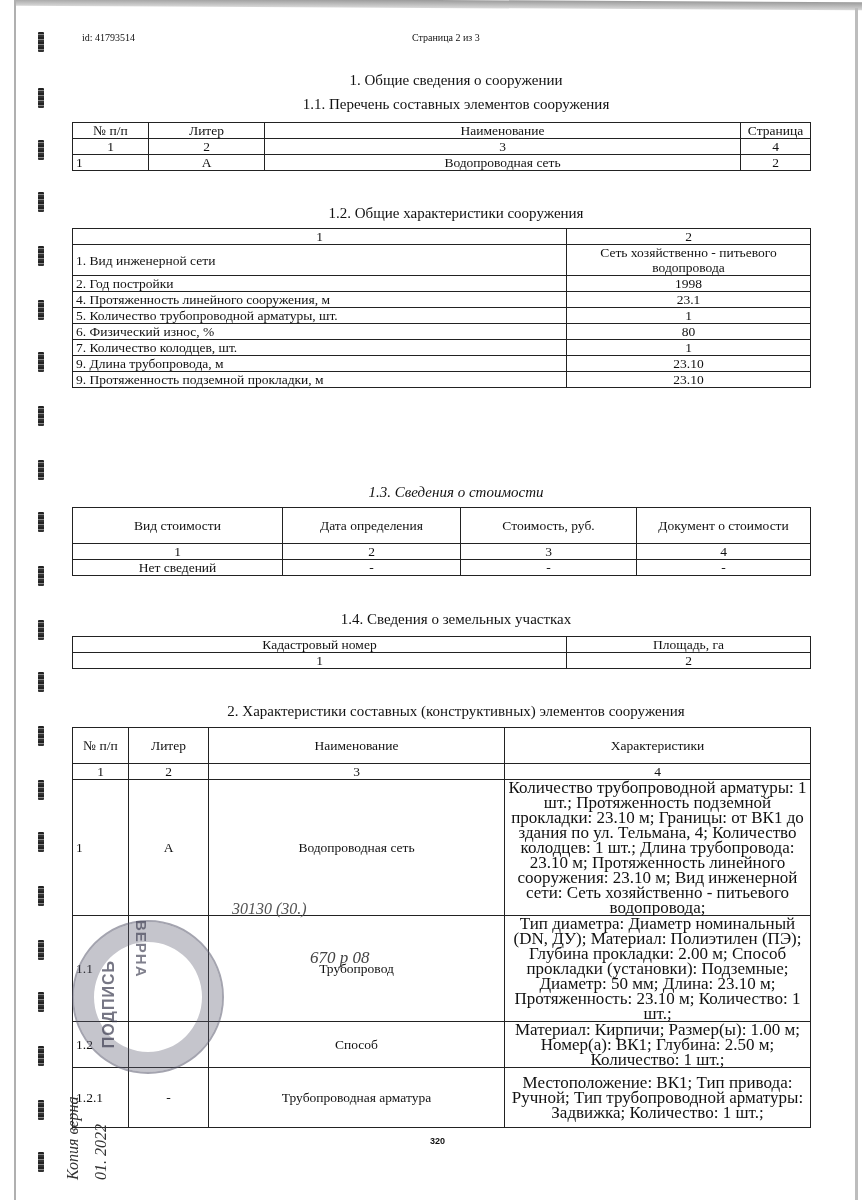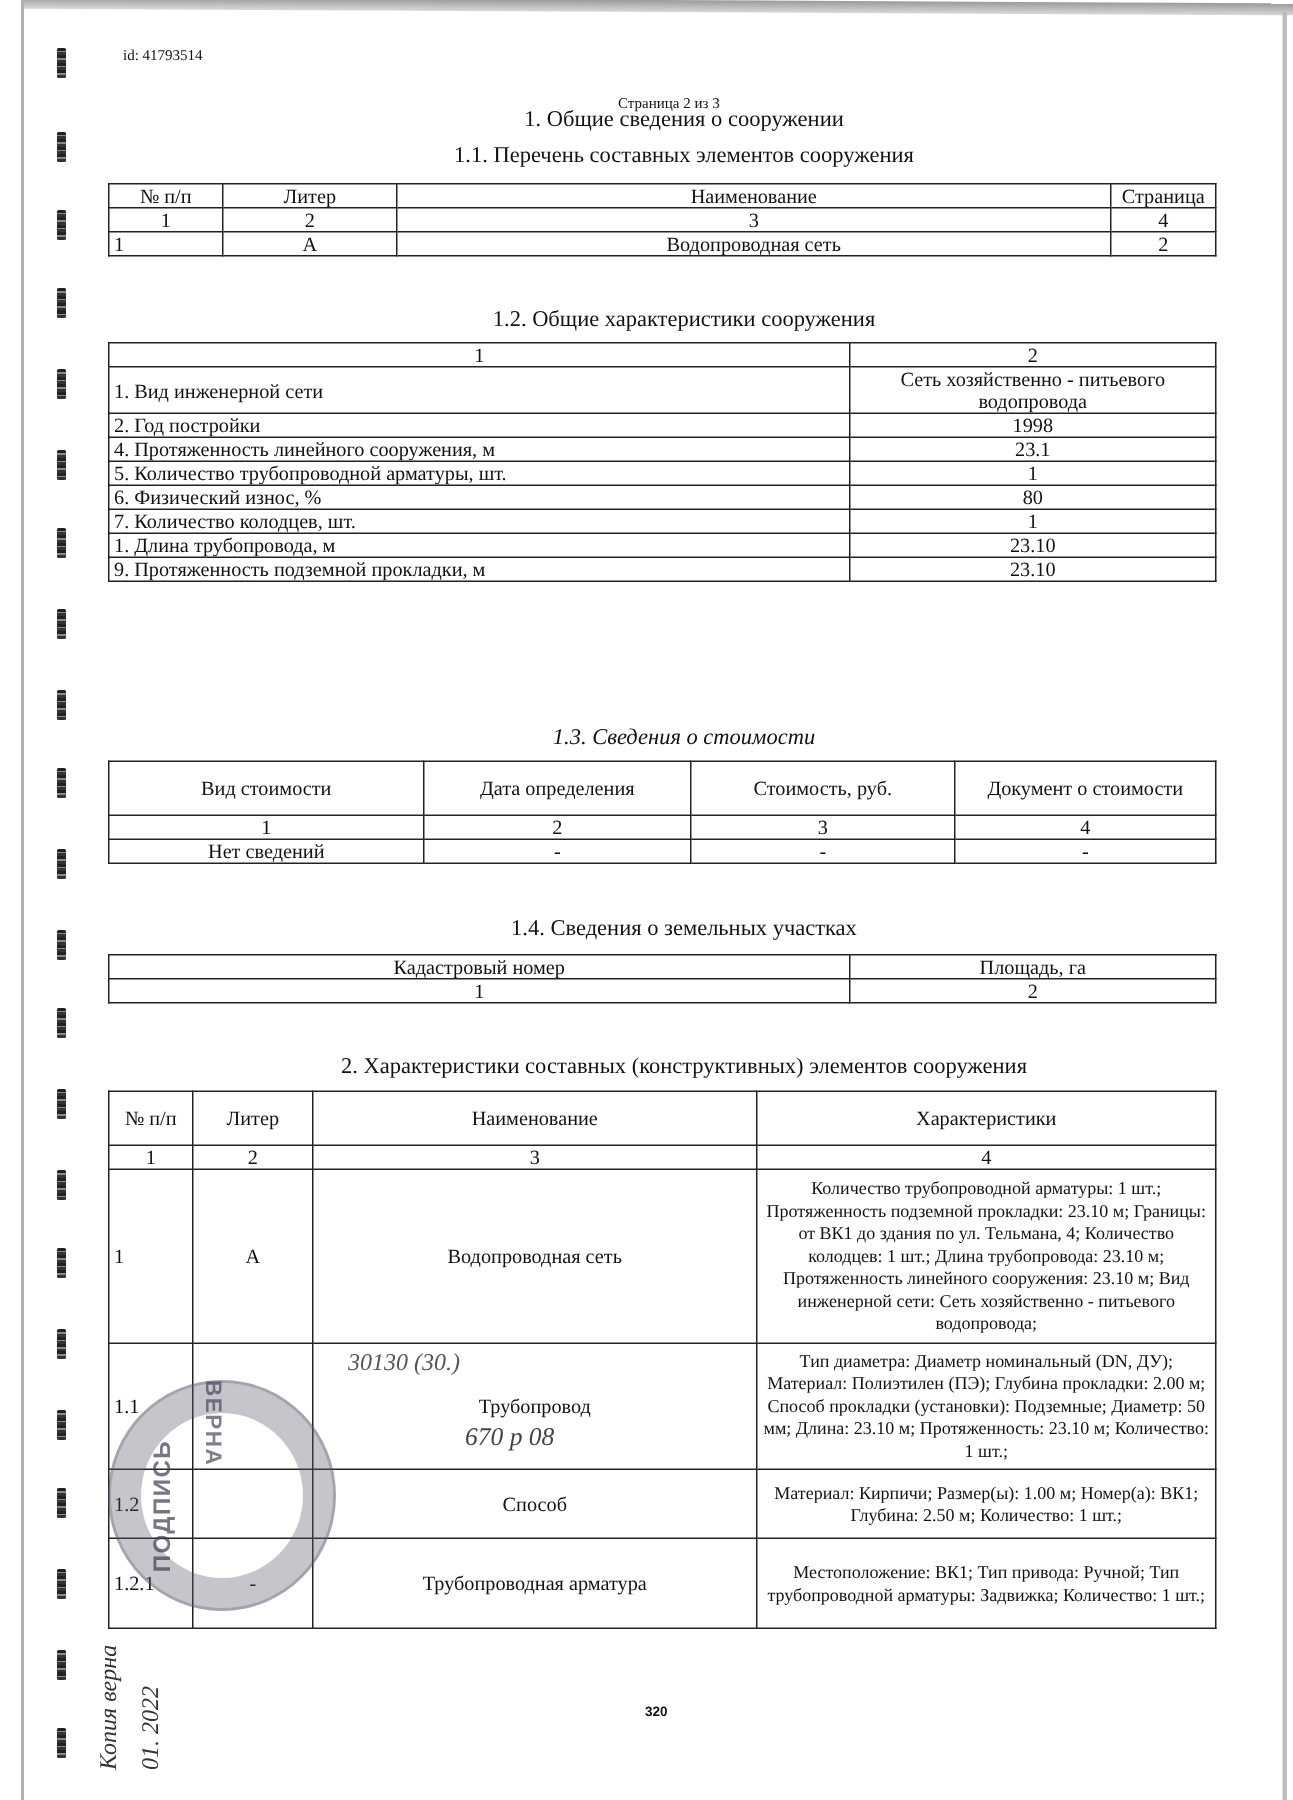"Страница 2 из 3" .page-counter { margin-top: 32px -> none }
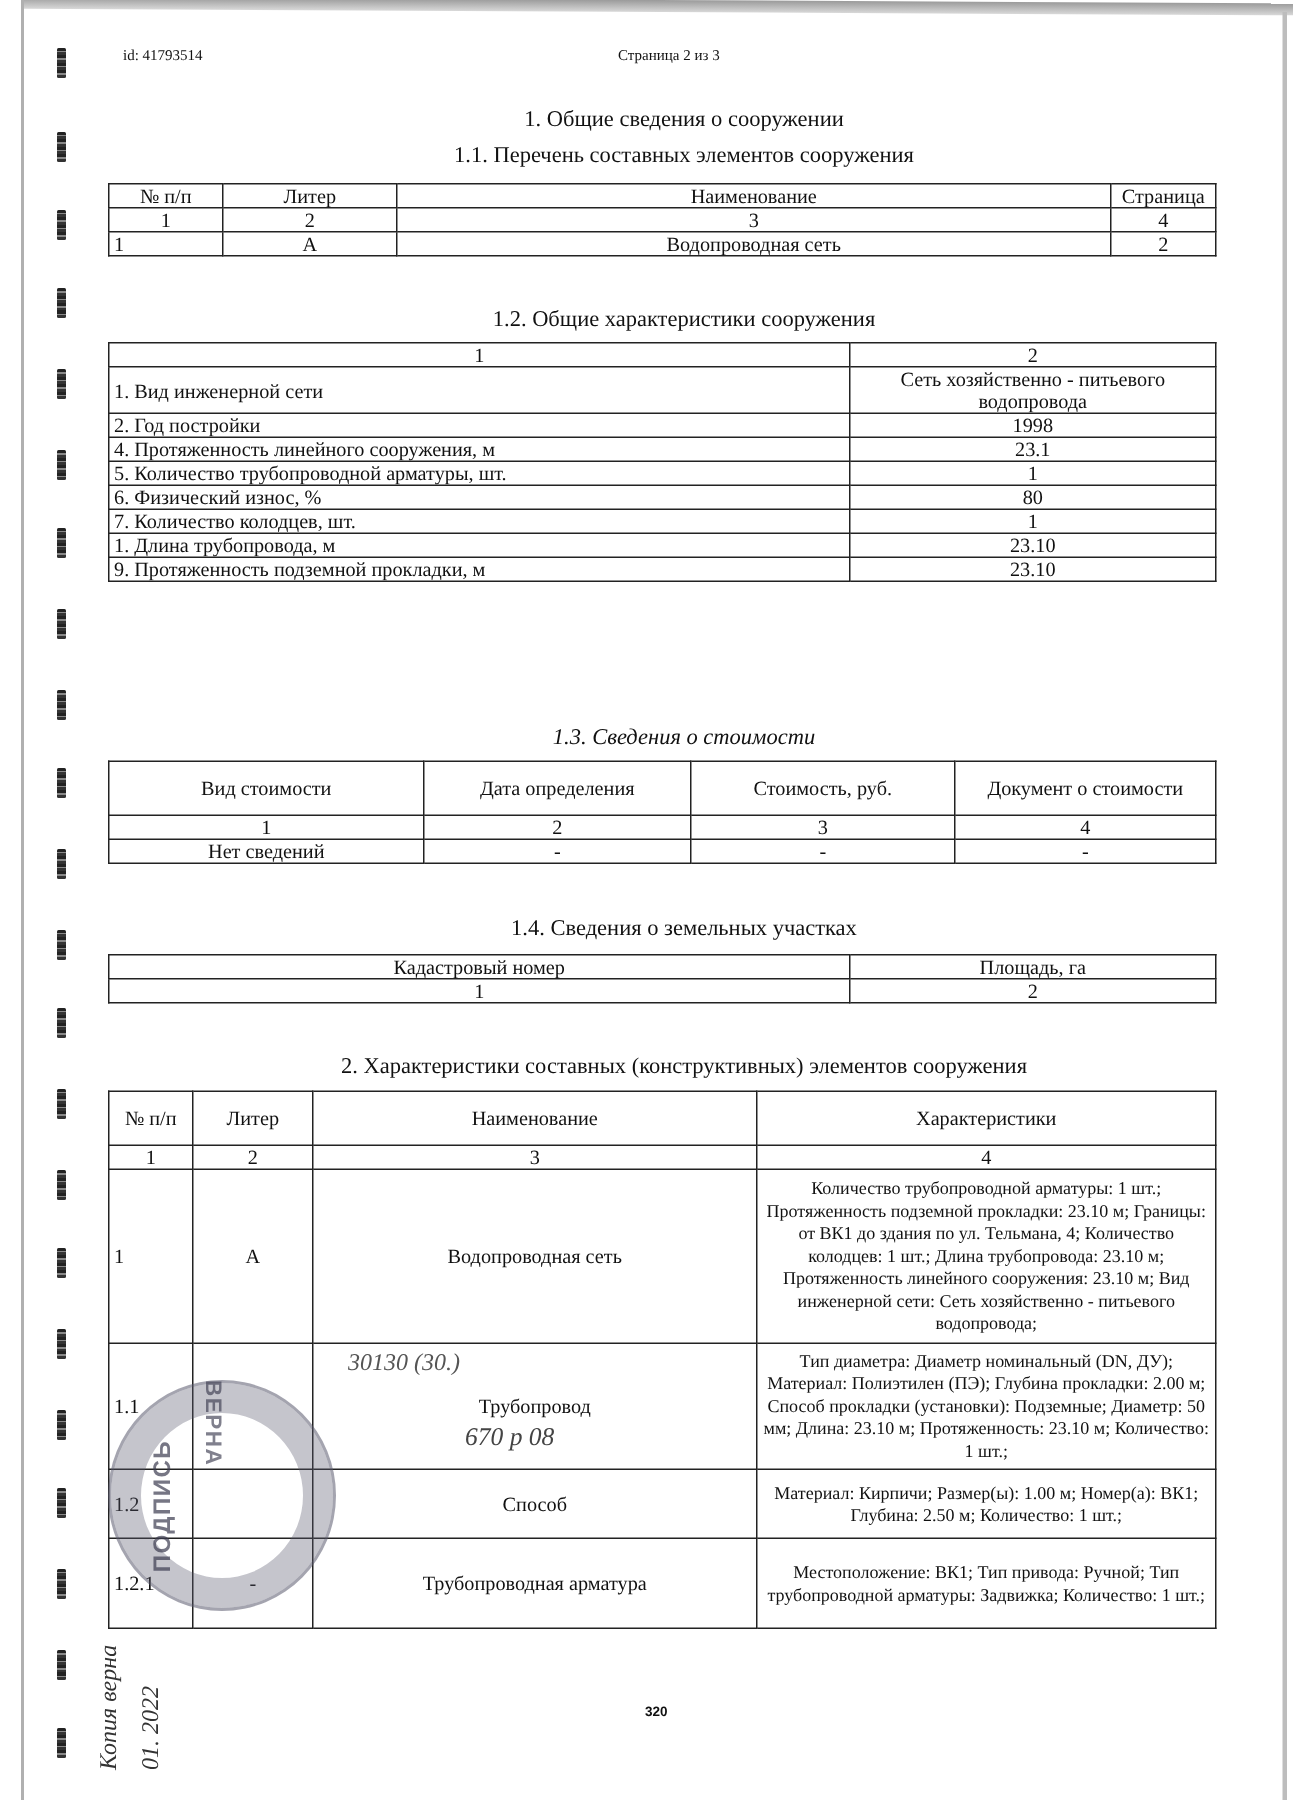"1. Длина трубопровода, м" td.left { text: 1 -> 9 }
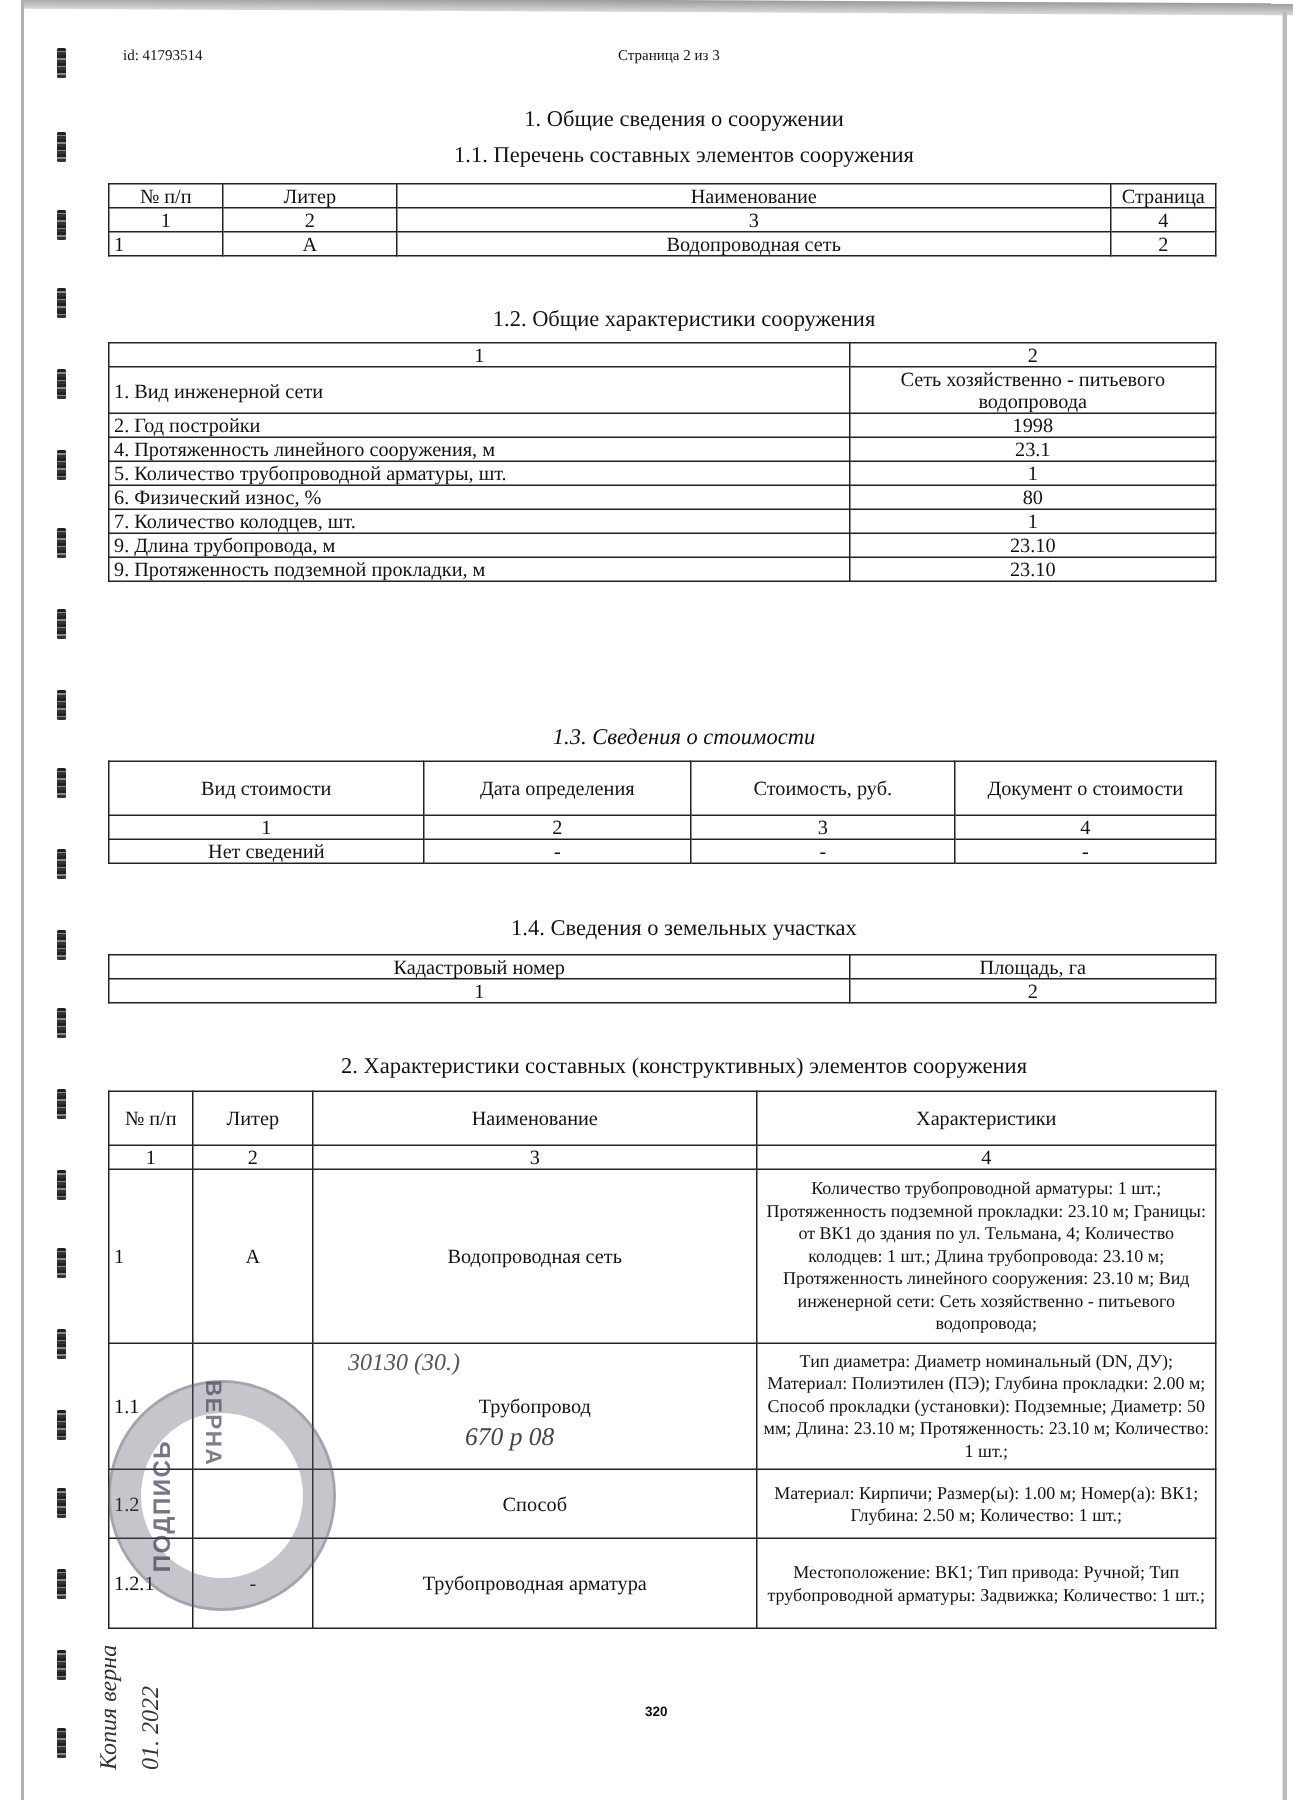"Количество трубопроводной арматуры: 1" .char-text { font-size: 12px -> 17px }
